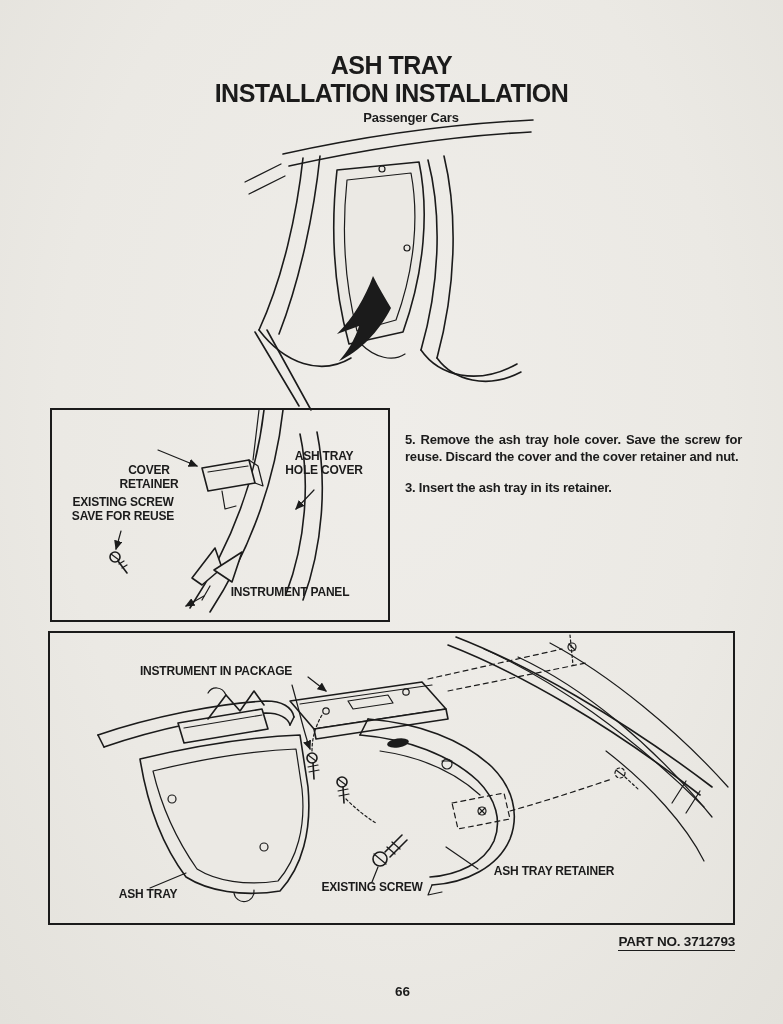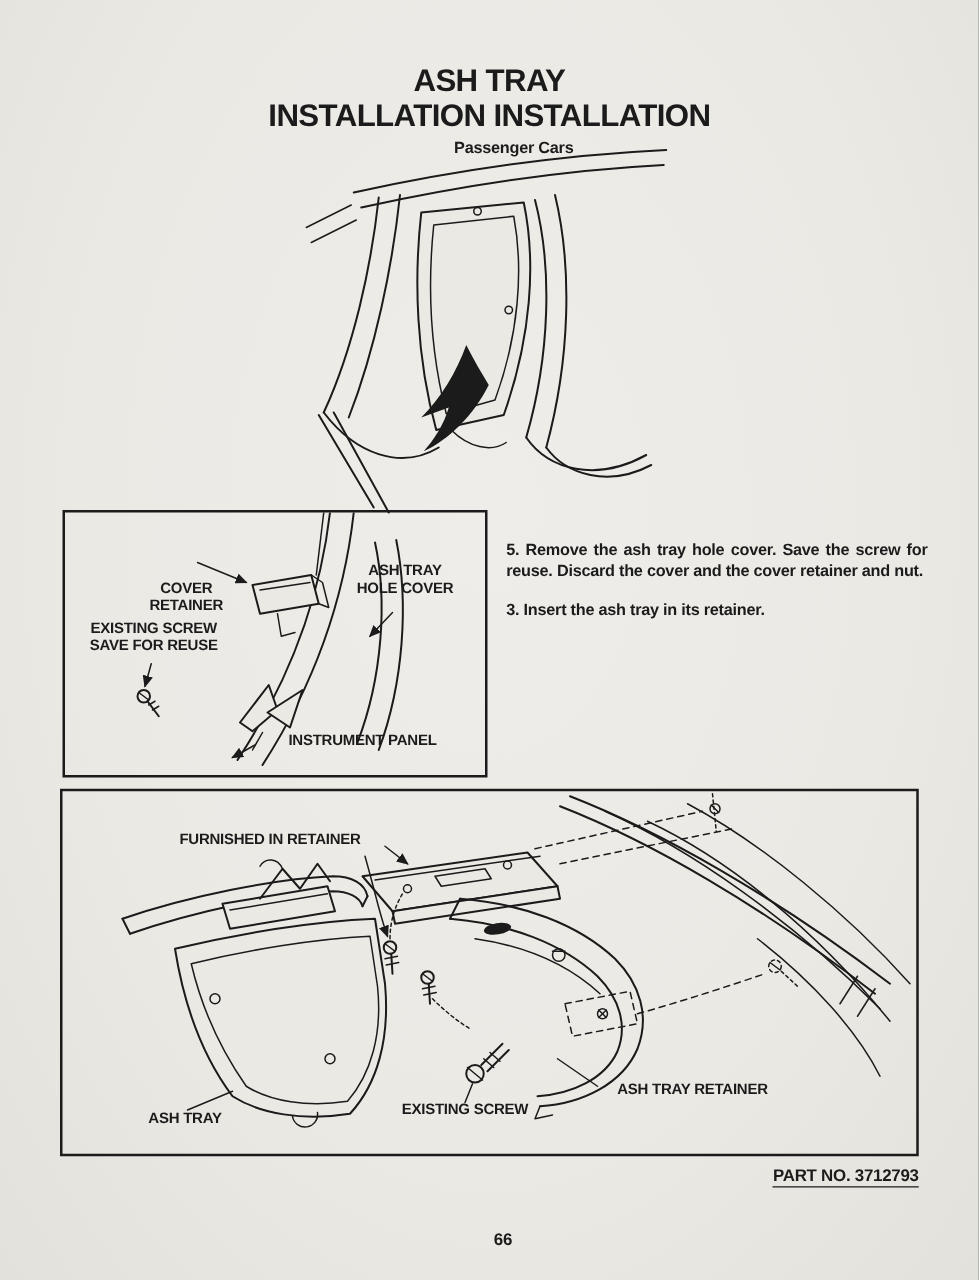"FURNISHED IN RETAINER" div.lbl { text: FURNISHED IN RETAINER -> INSTRUMENT IN PACKAGE }
